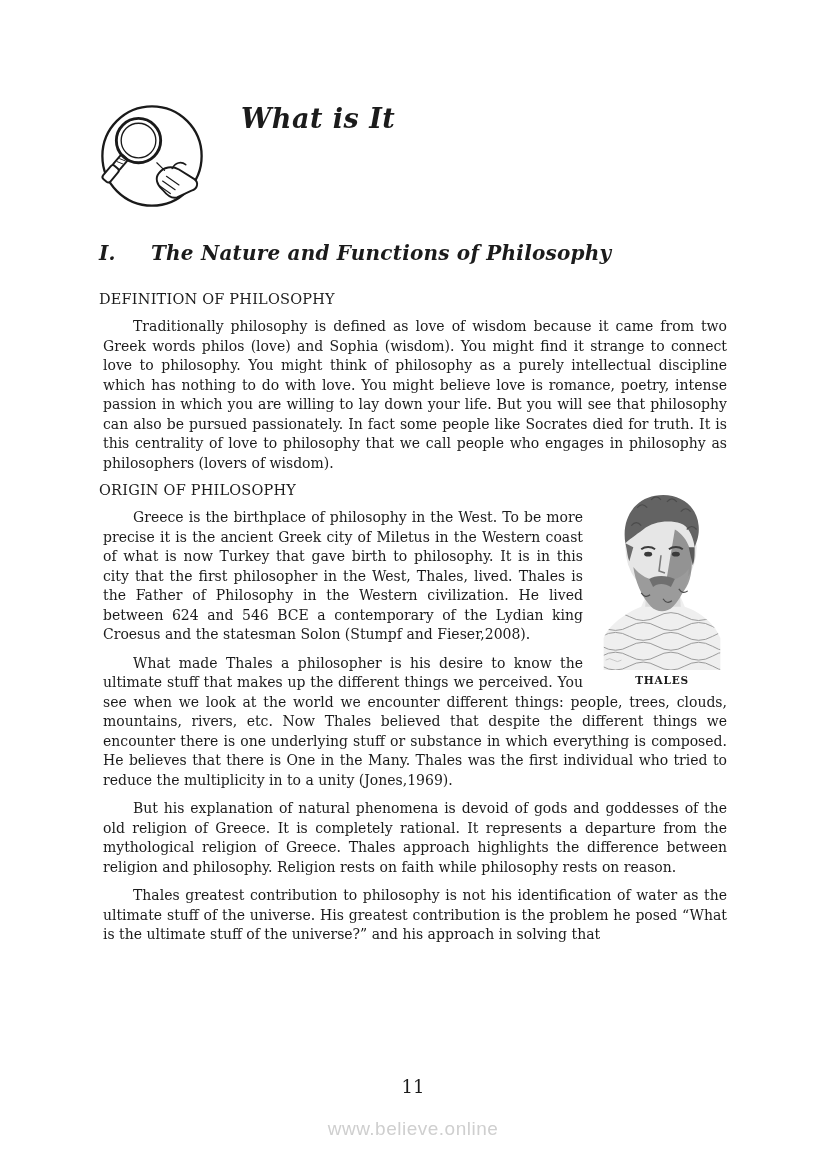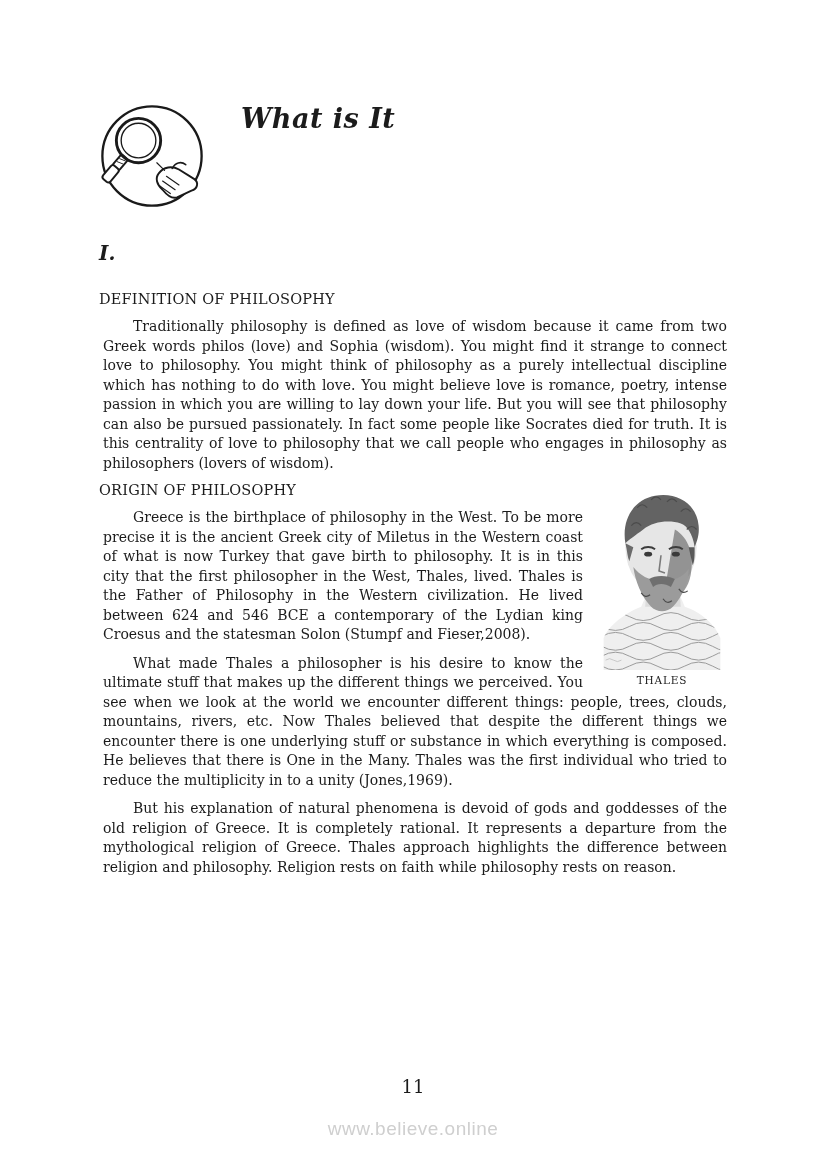"The Nature and Functions of" span.section-title { html: none -> <span>The Nature and Functions of Philosophy</span> }
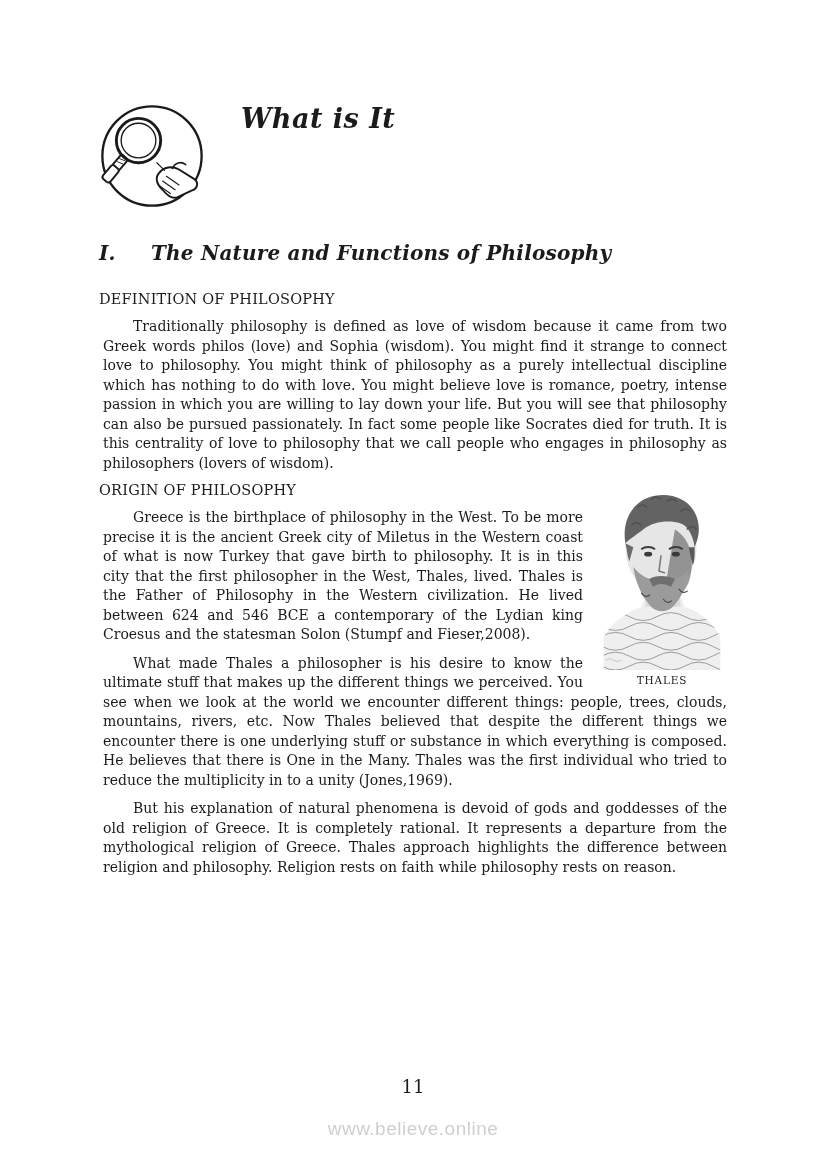"THALES" figcaption.thales-caption { font-weight: normal -> bold }
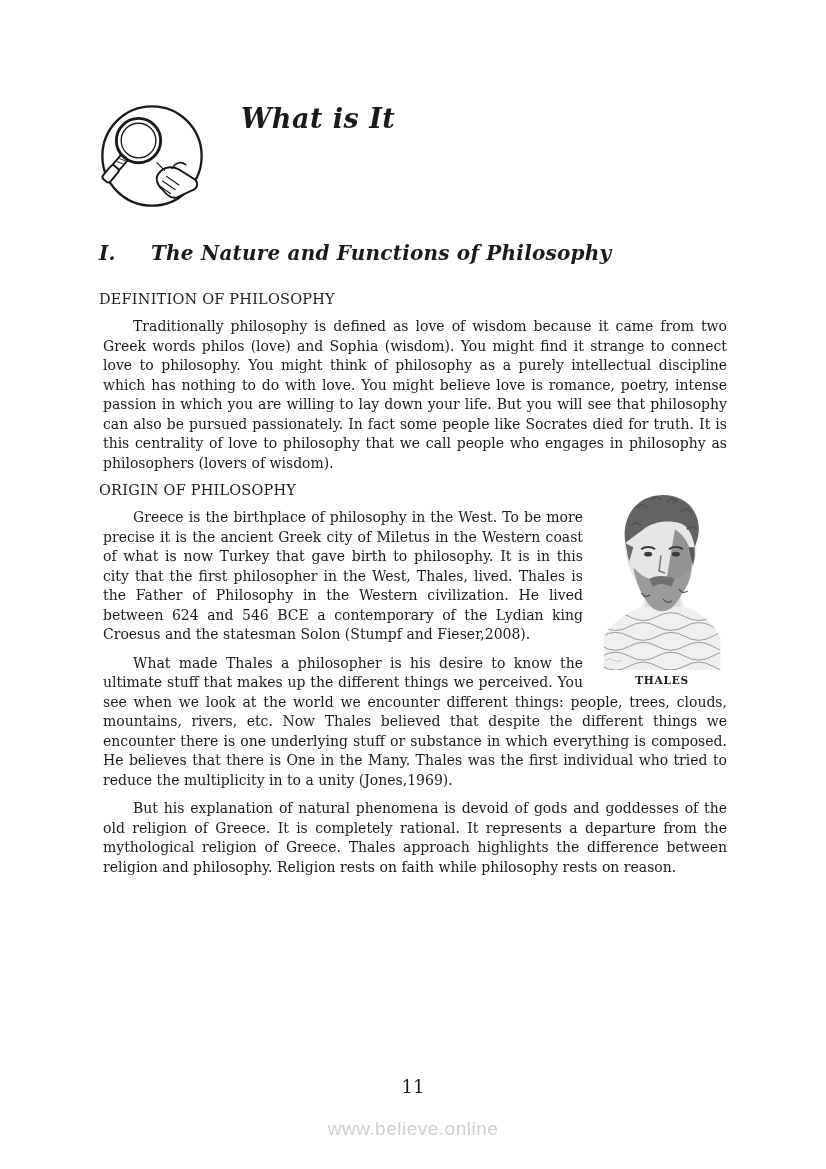"Thales greatest contribution to" p.body-par { html: none -> <p>Thales greatest contribution to philosophy is not his identification of water as the ultimate stuff of the universe. His greatest contribution is the problem he posed “What is the ultimate stuff of the universe?” and his approach in solving that</p> }
